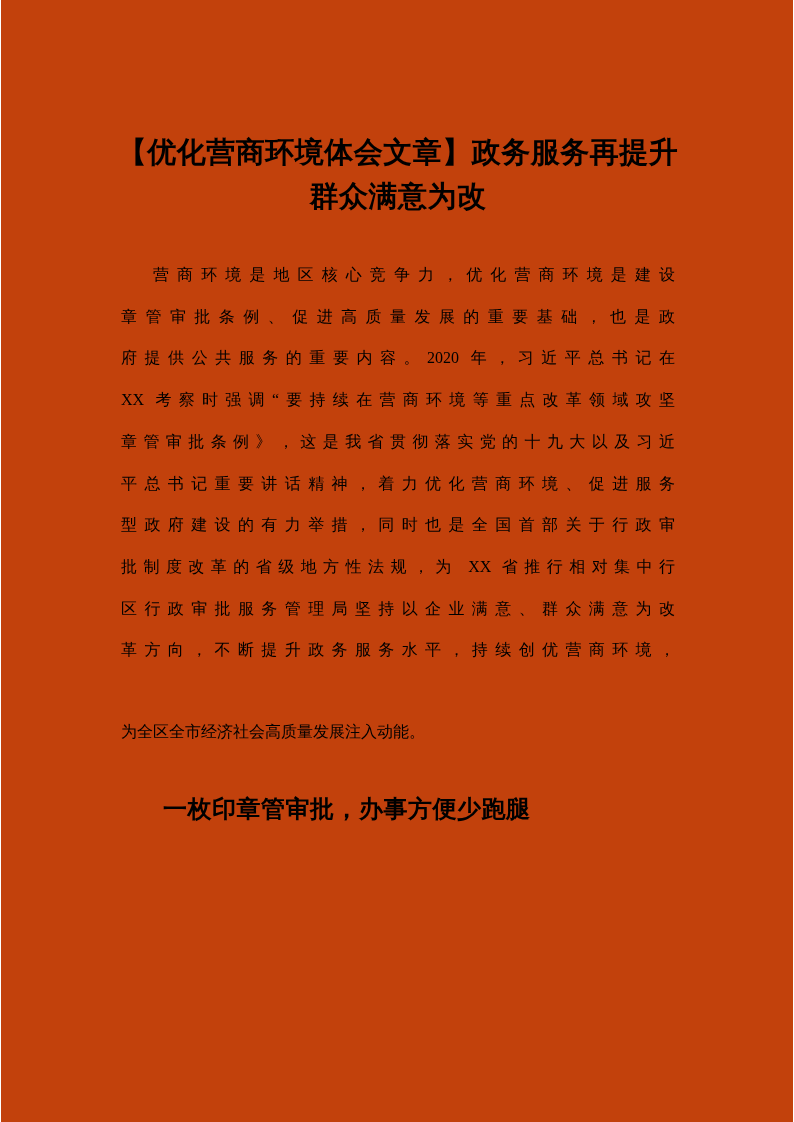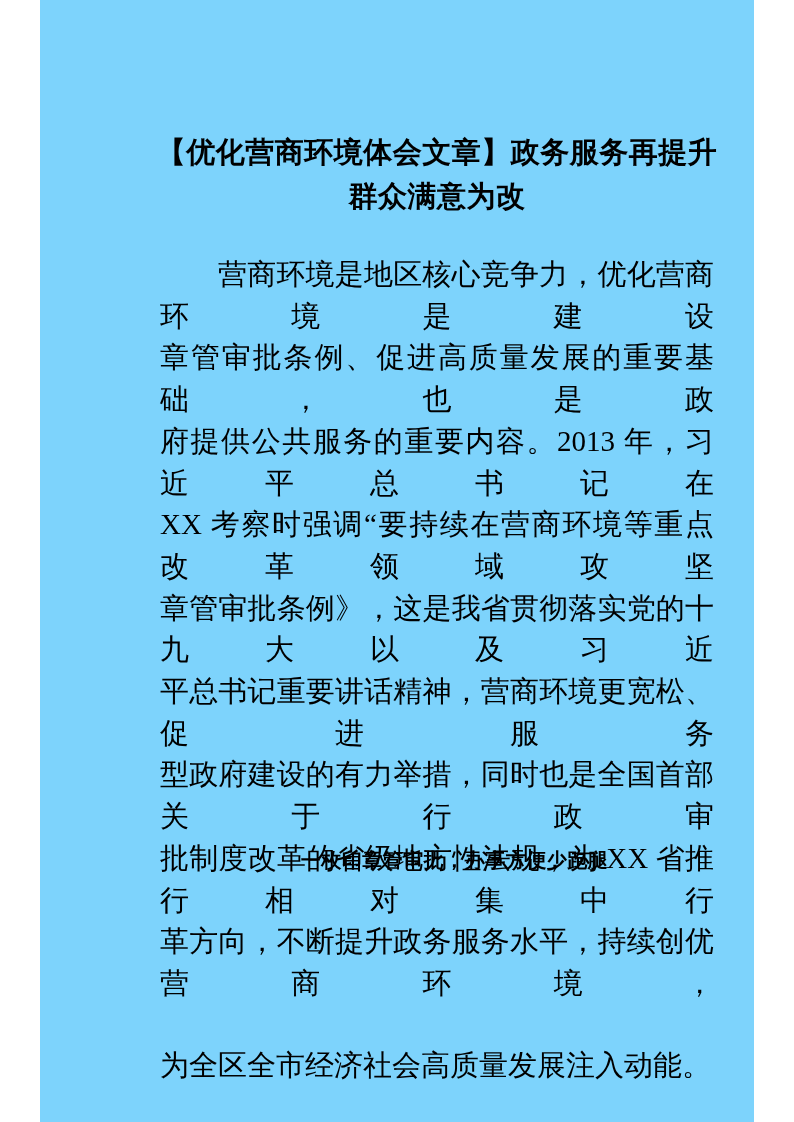"【优化营商环境体会文章】政务服务再提升" .page { background: #7dd3fc -> #c2410c; width: 714px -> 792px }
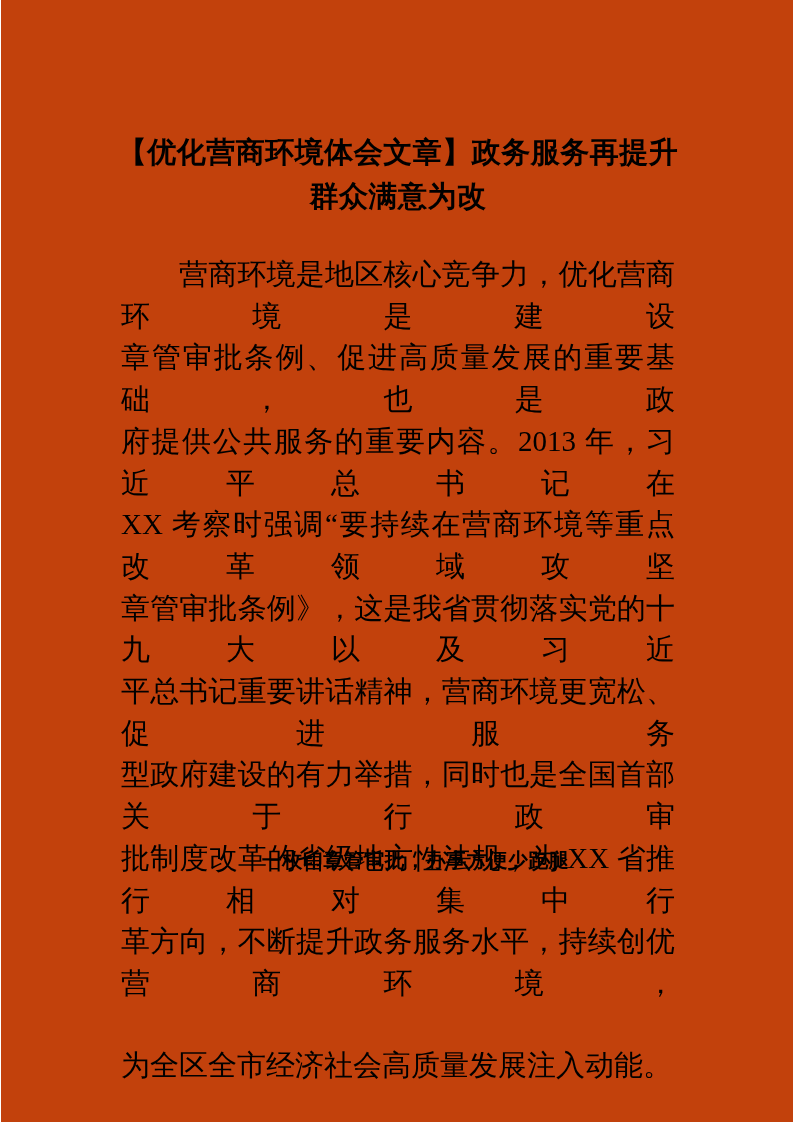"营商环境是地区核心竞争力，优化营商环境是建设" .doc-body { font-size: 29px -> 16px }
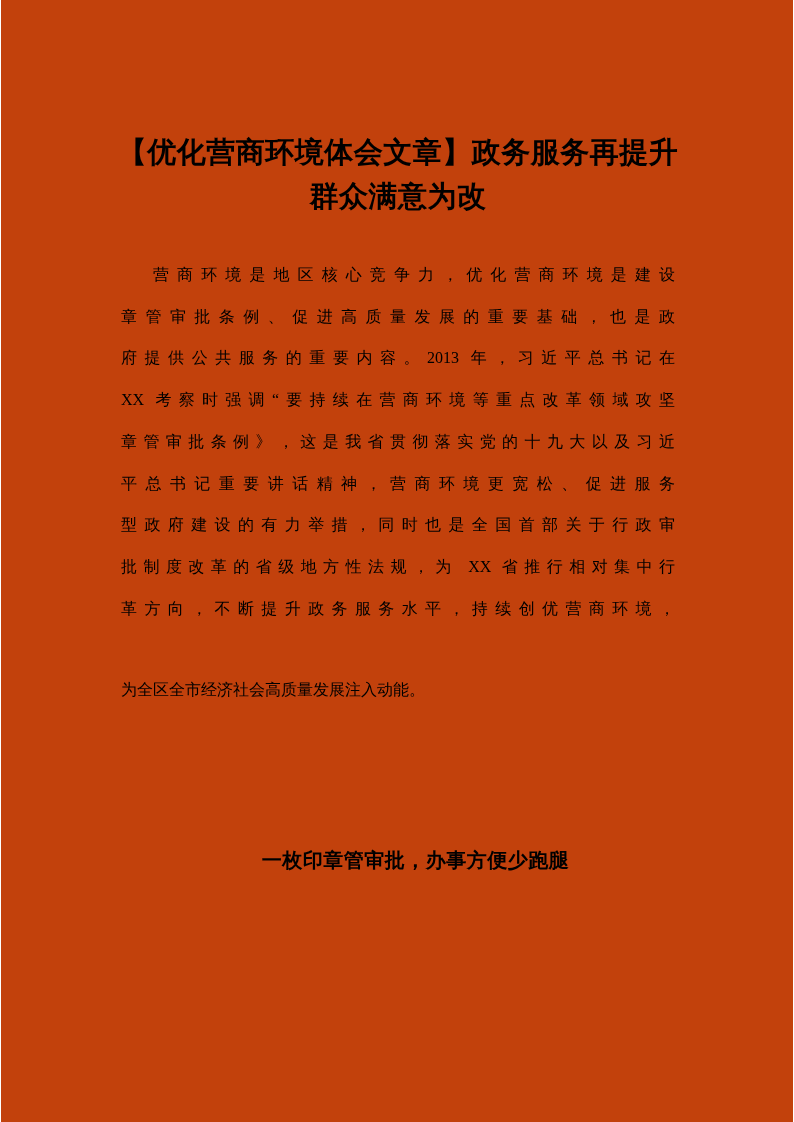"府提供公共服务的重要内容。2013 年，习近平总书记在" div.para-line { text: 2013 -> 2020 }
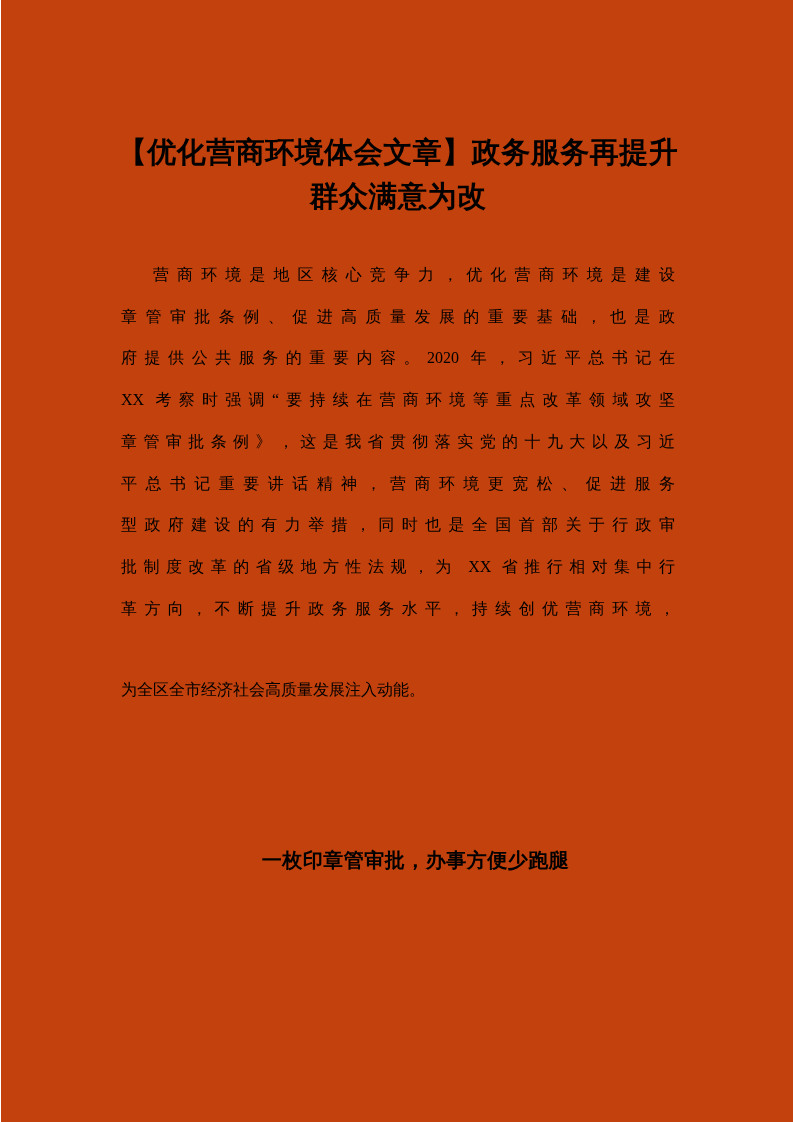"平总书记重要讲话精神，营商环境更宽松、促进服务" div.para-line { text: 营商环境更宽松 -> 着力优化营商环境 }
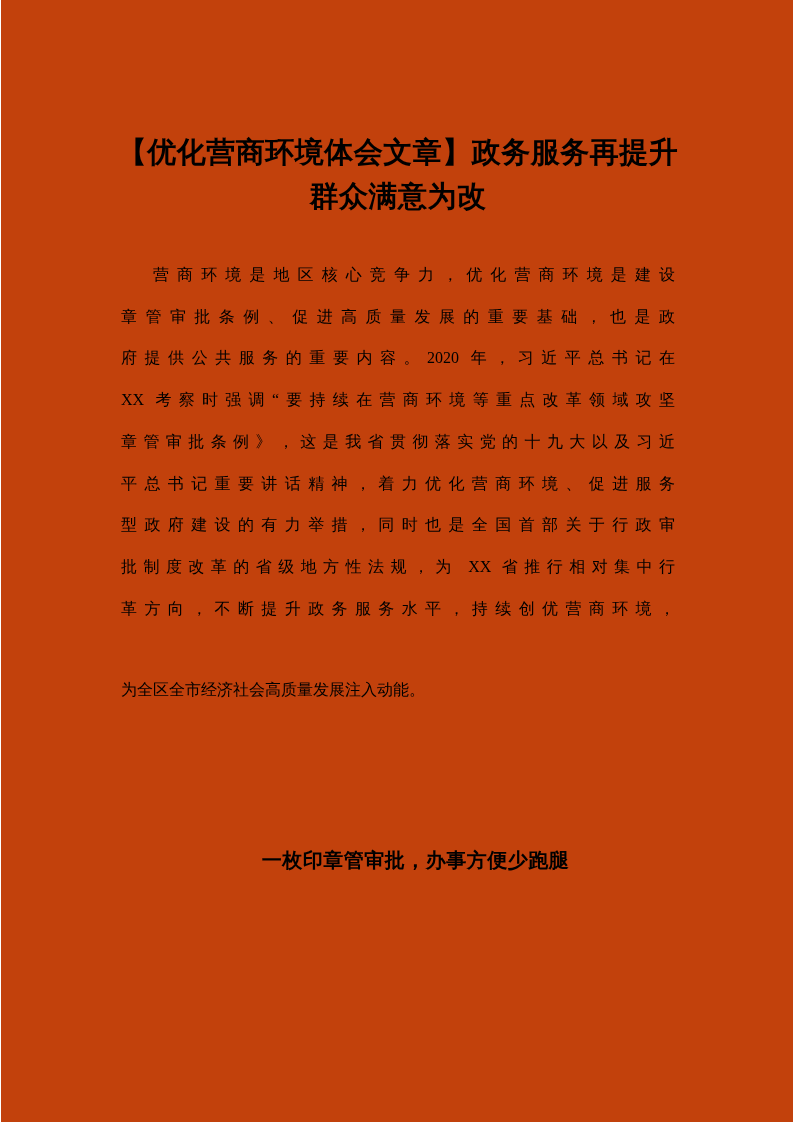"区行政审批服务管理局坚持以企业满意、群众满意为改" div.para-line { html: none -> <div>区行政审批服务管理局坚持以企业满意、群众满意为改</div> }
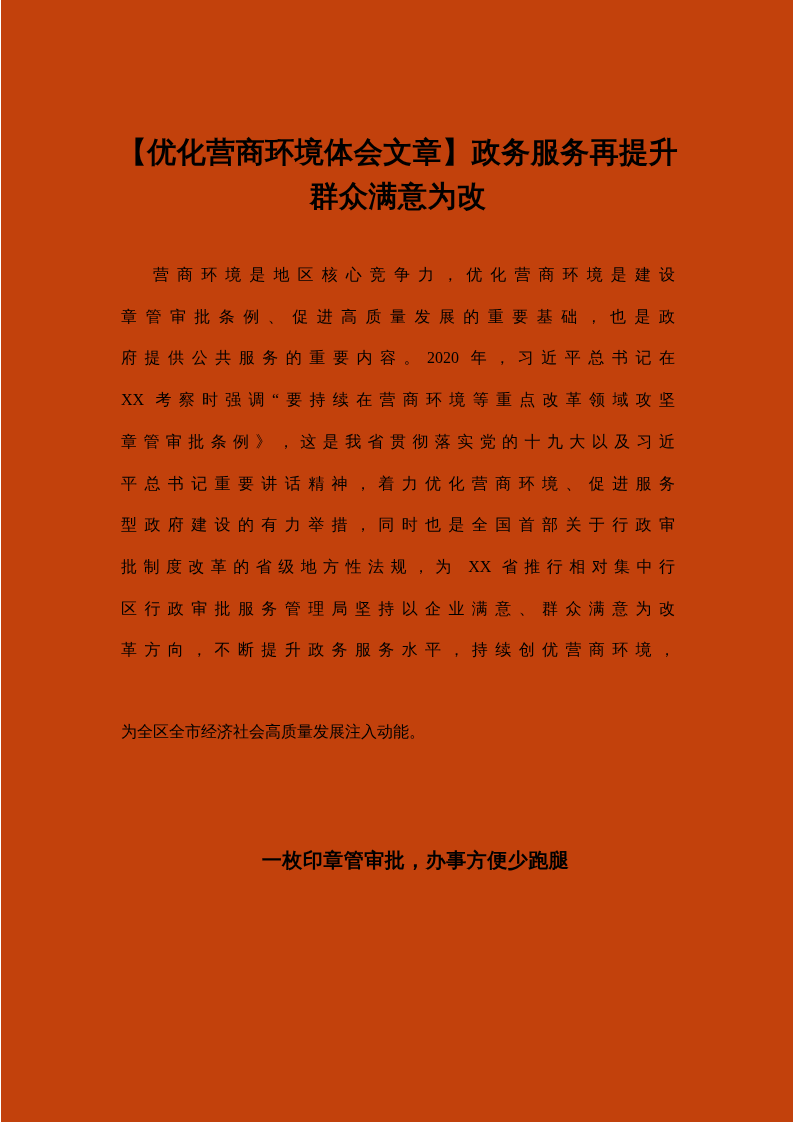"一枚印章管审批，办事方便少跑腿" .section-heading { font-size: 20px -> 24px; text-align: center -> none; top: 844px -> 793px }
